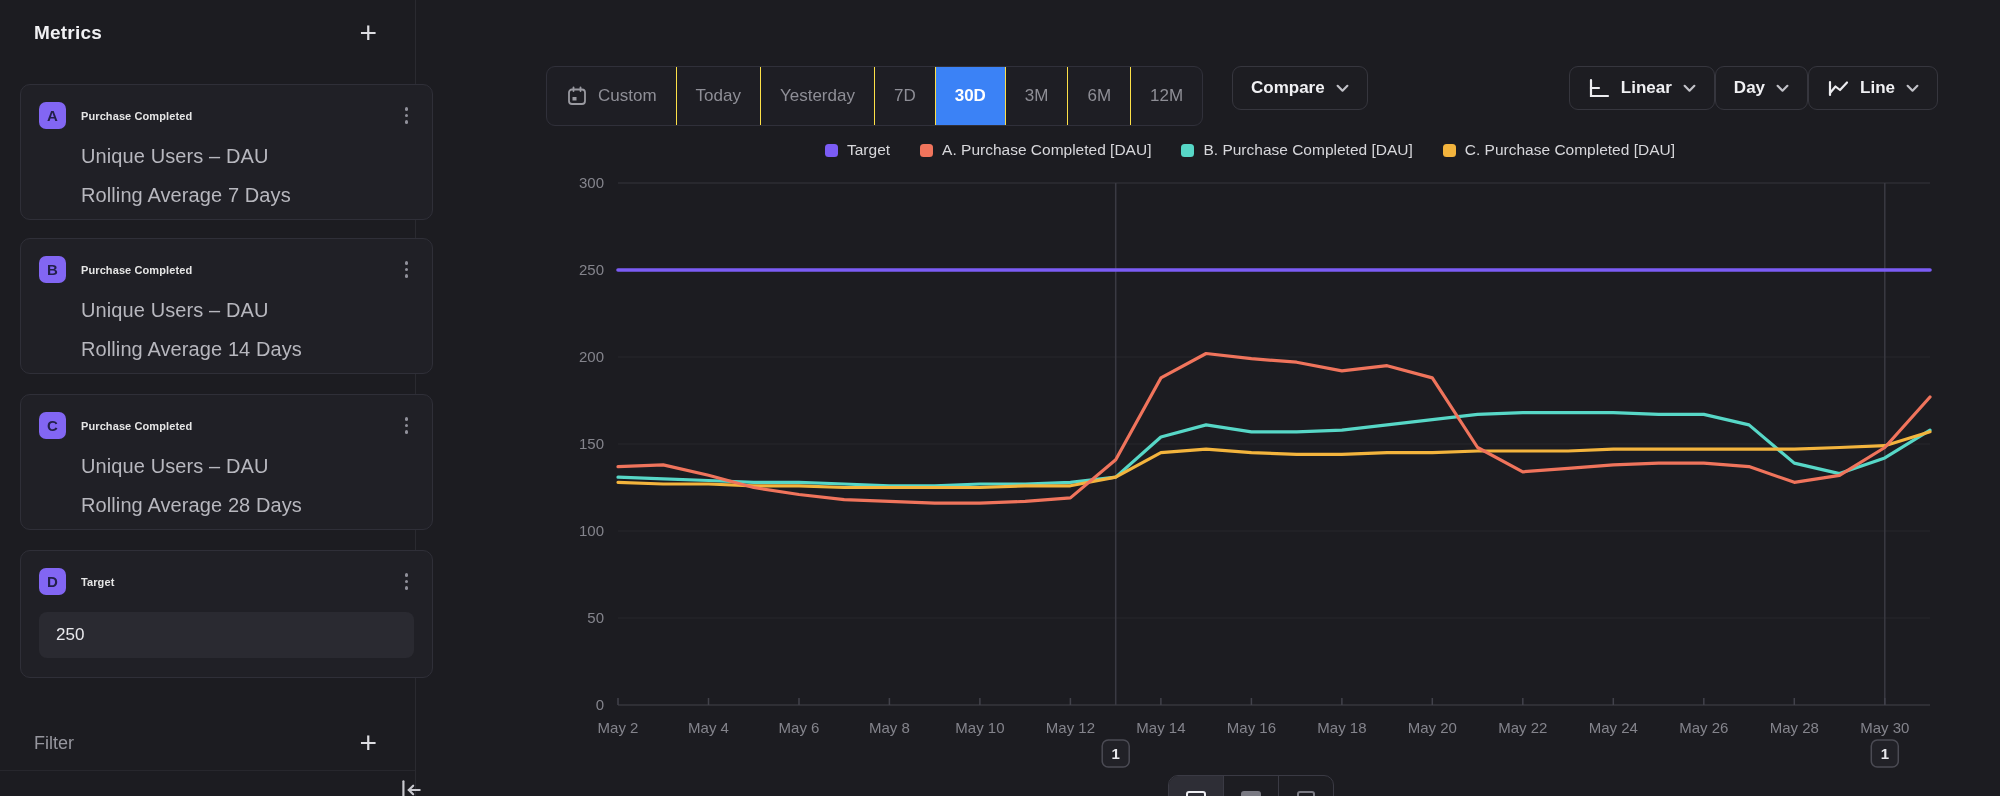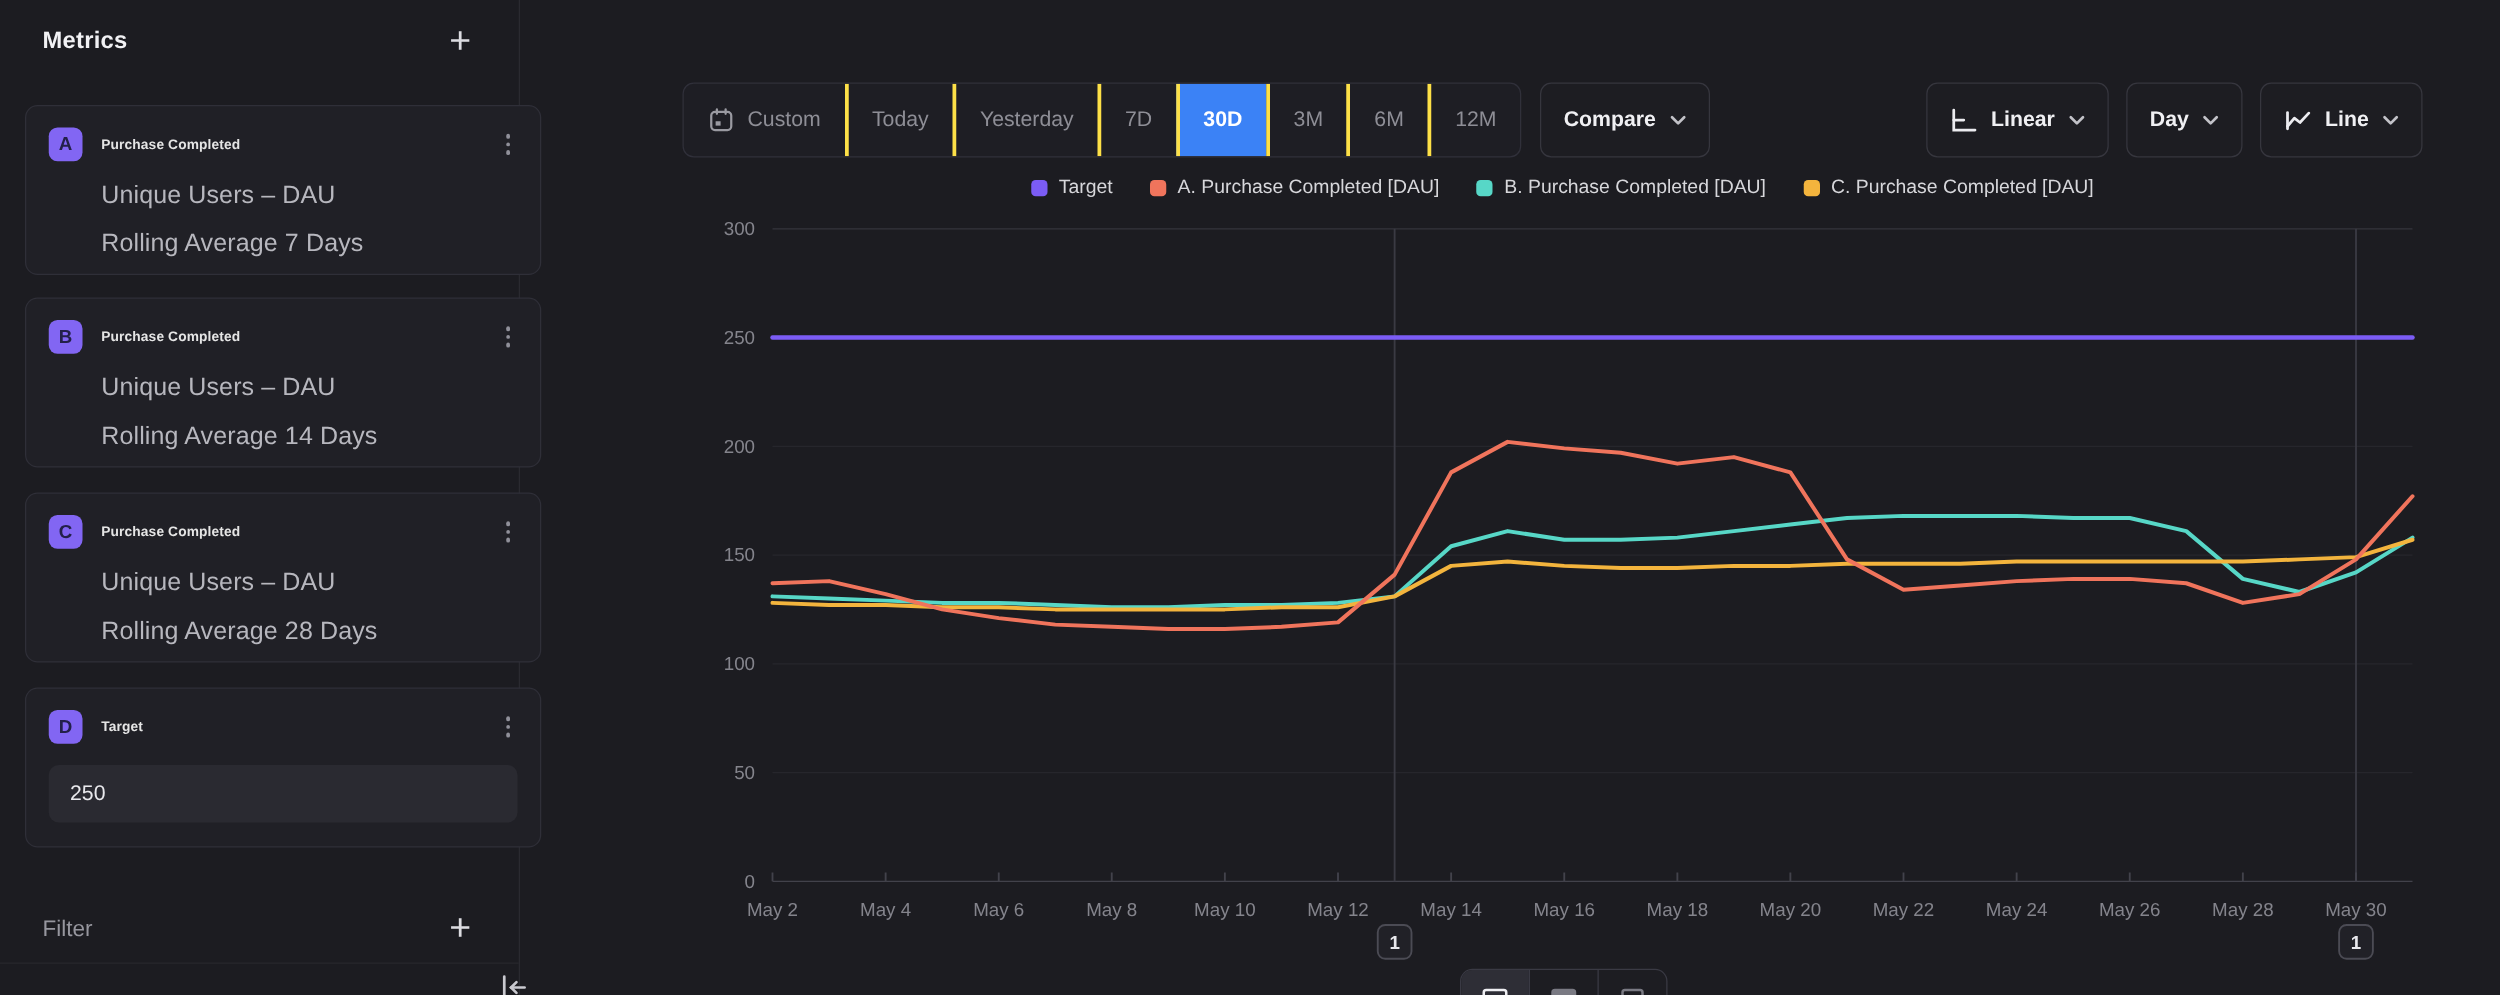"Today" .seg { border-left: 3px solid #fde047 -> 1px solid #fde047 }
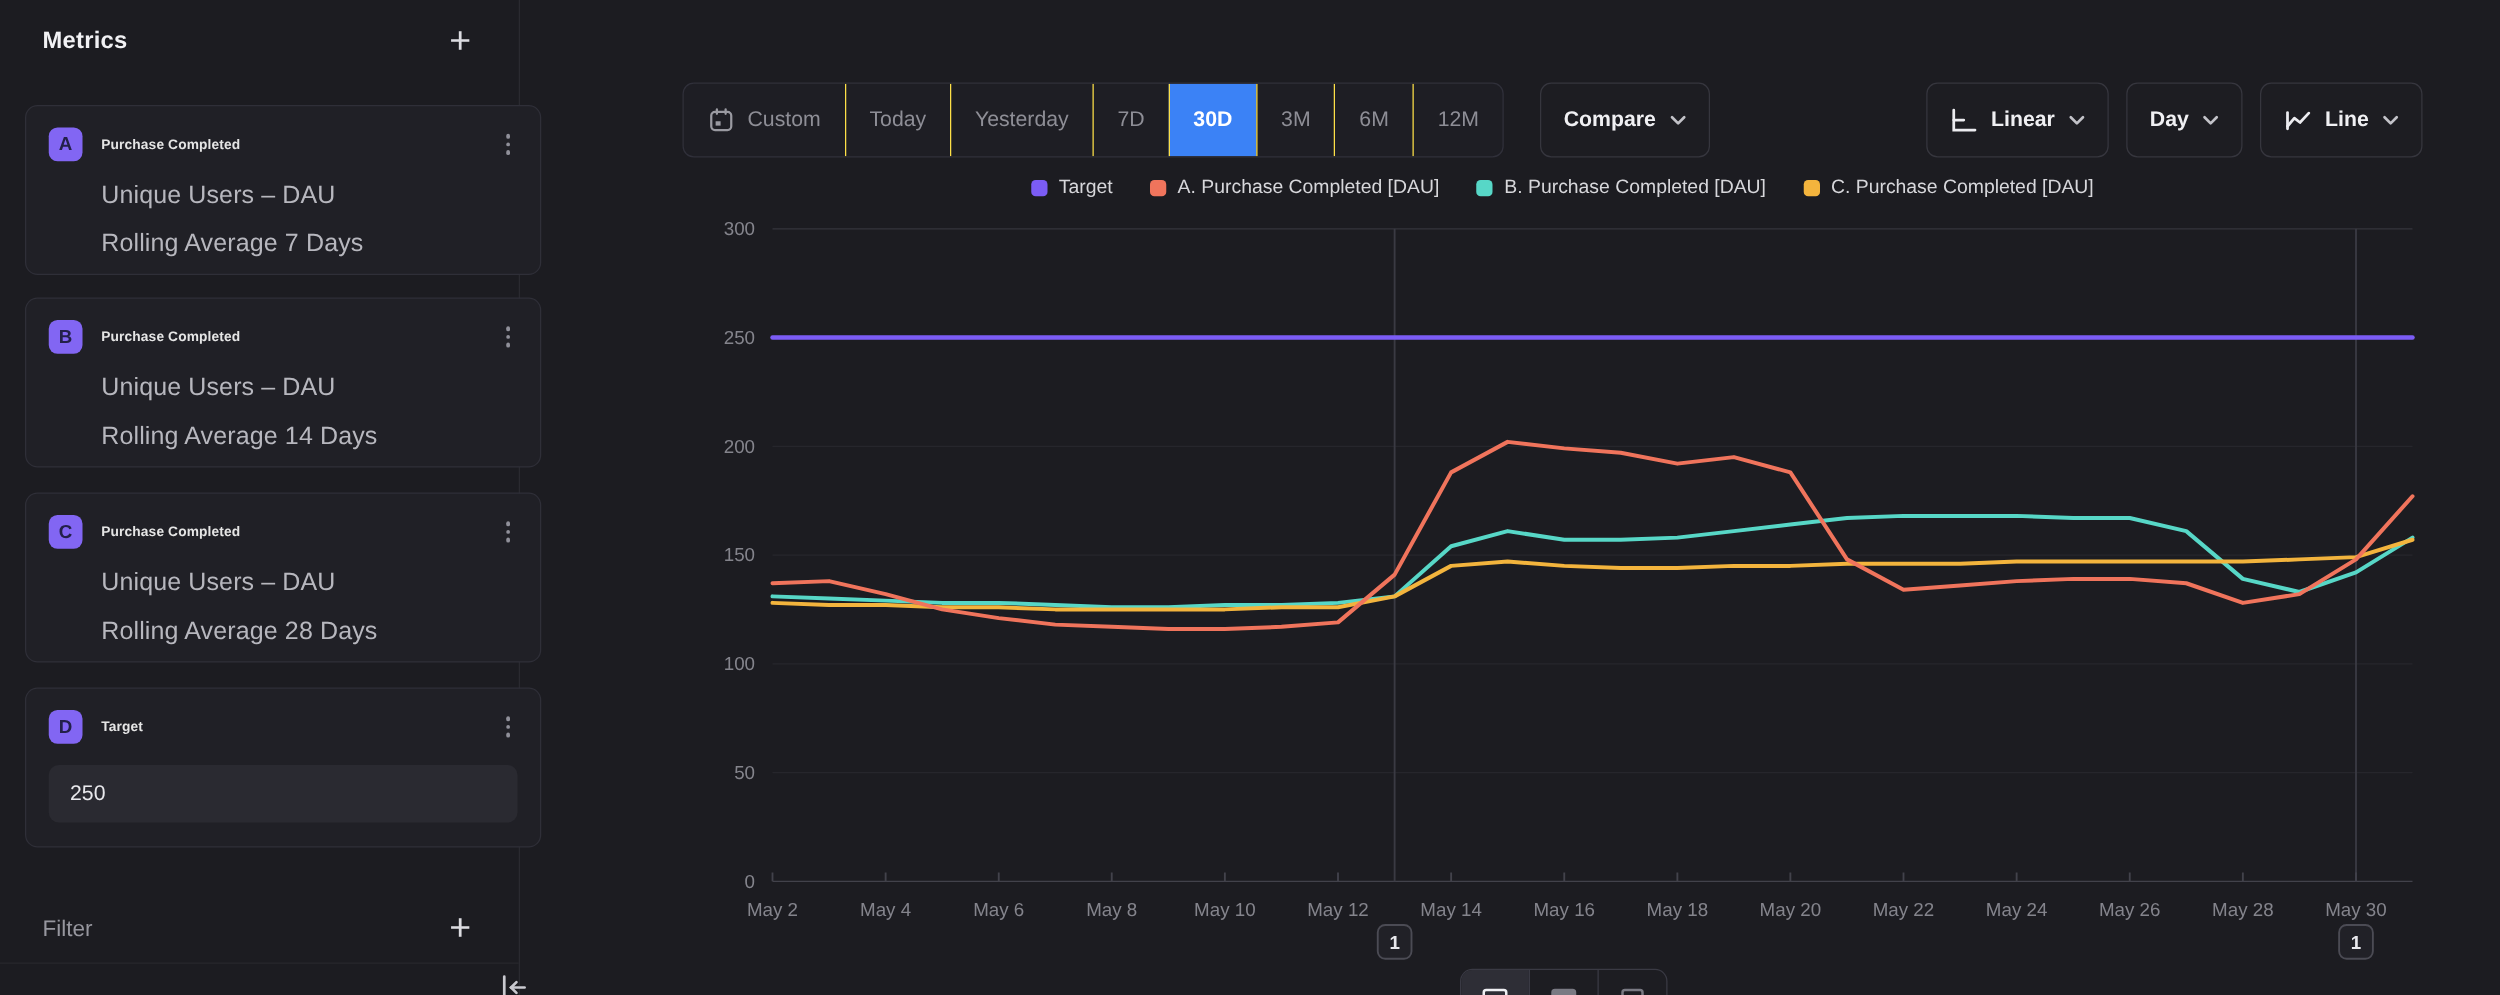"Compare" .btn { height: 60px -> 44px }
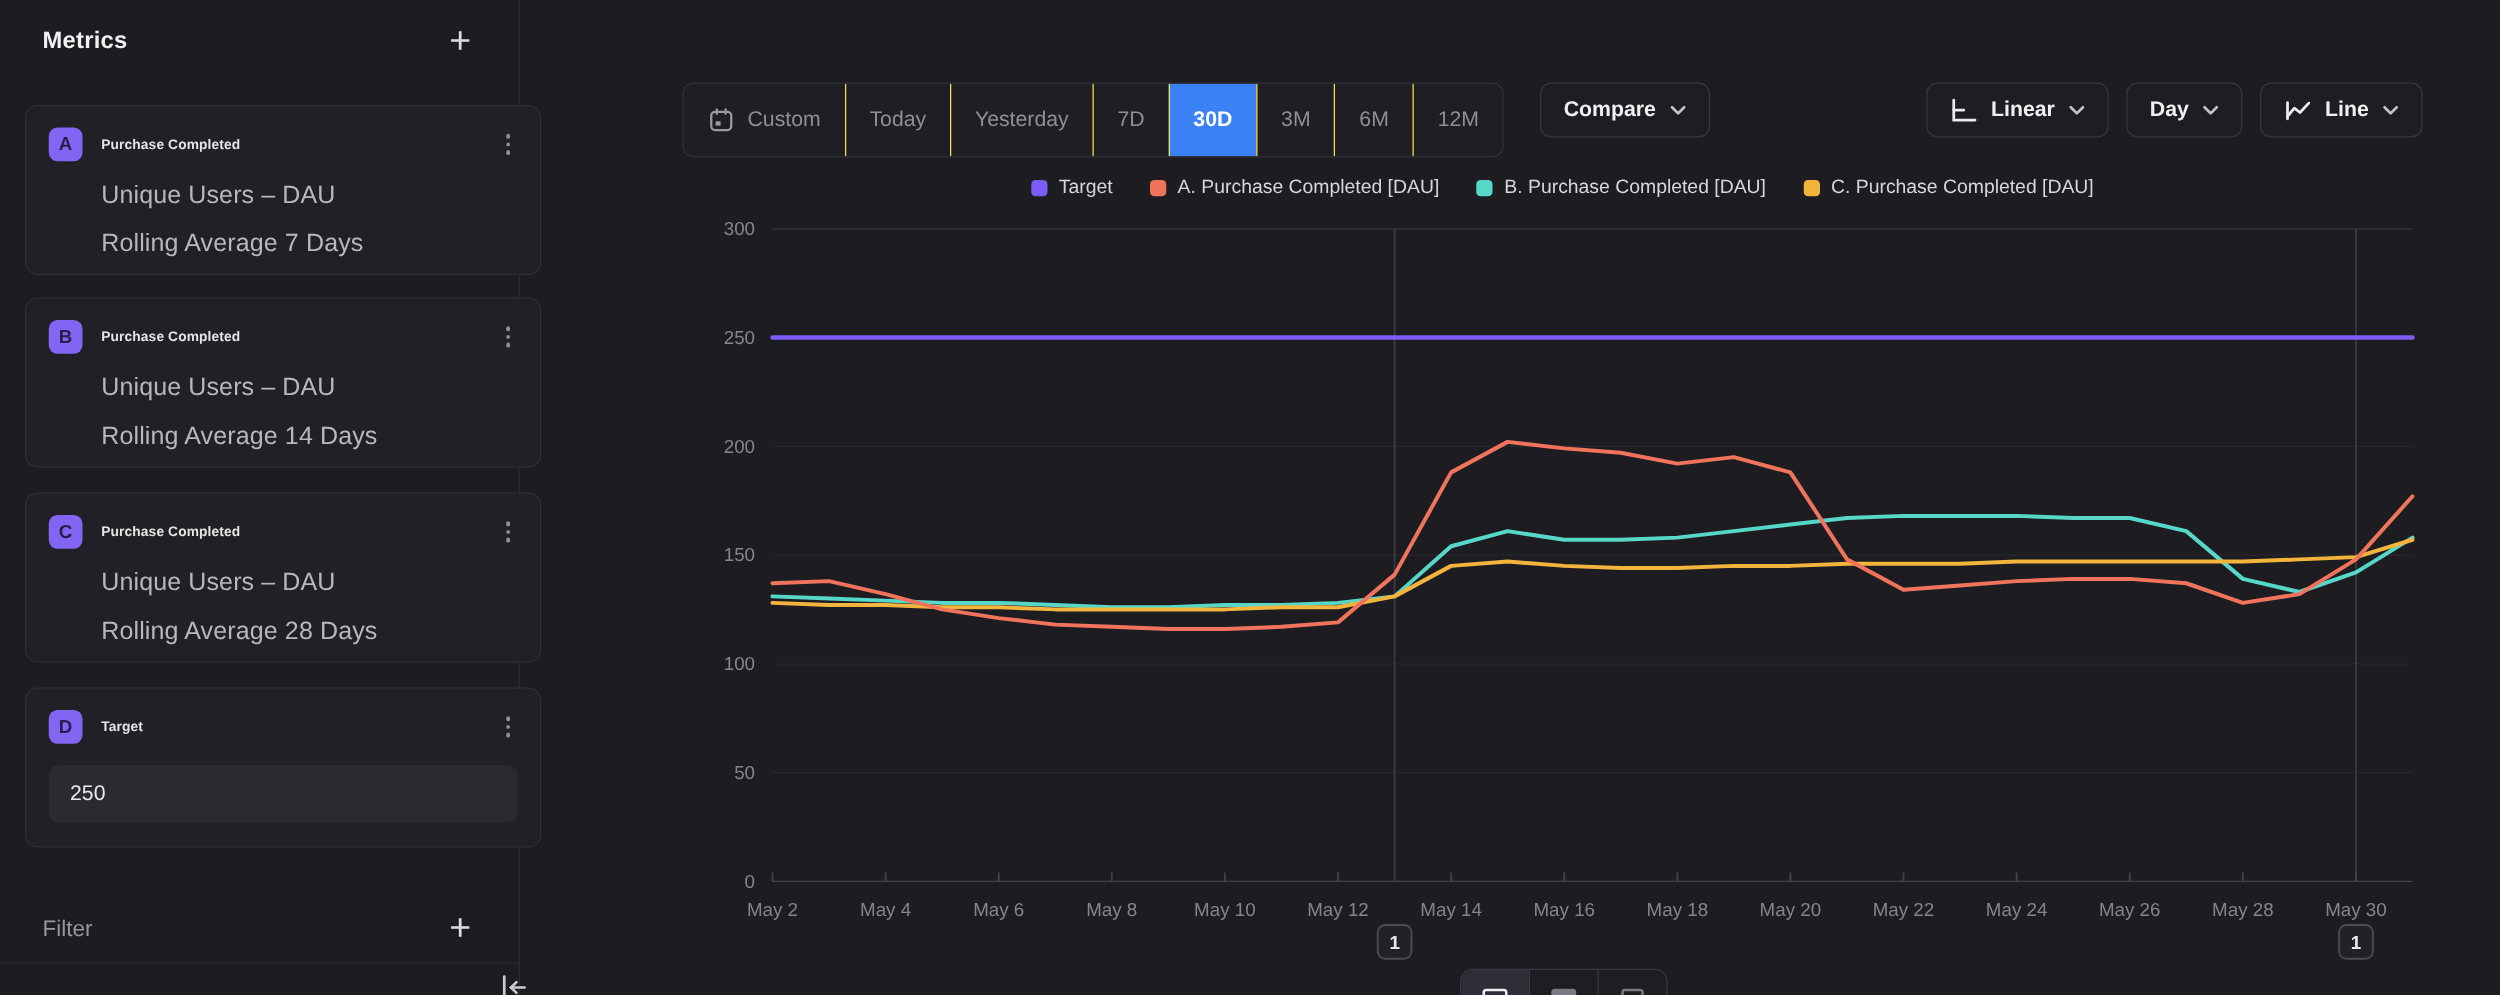"Linear" .toolbar-right { gap: 14px -> none }
